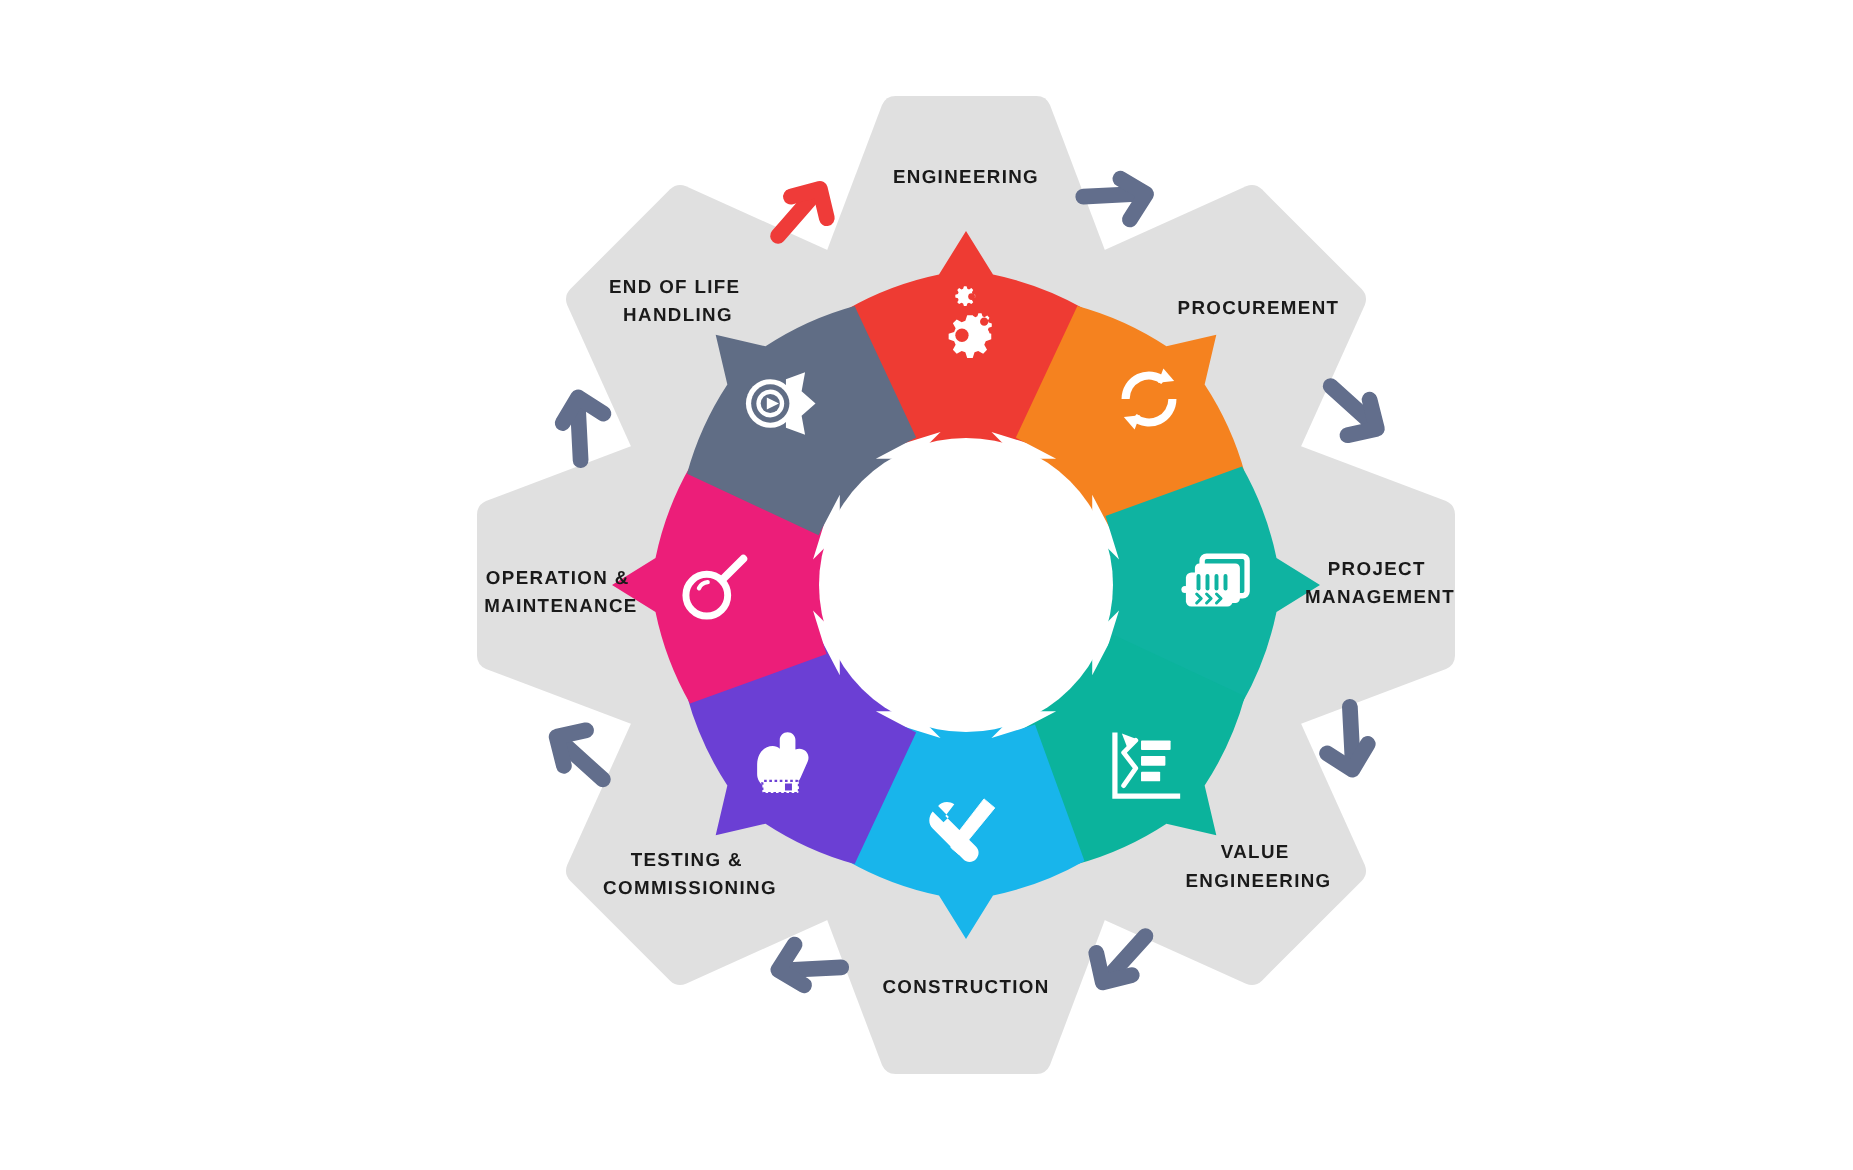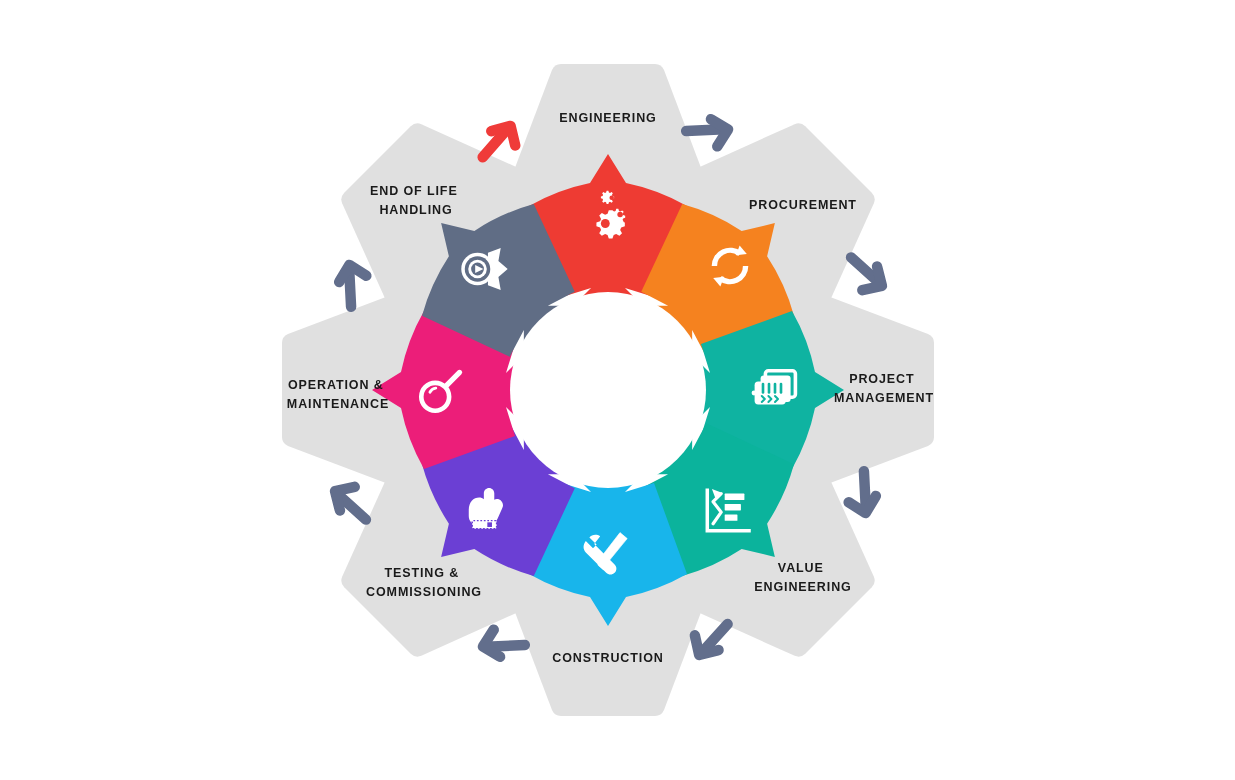"ENGINEERING" #stage { margin-left: none -> 36px }
